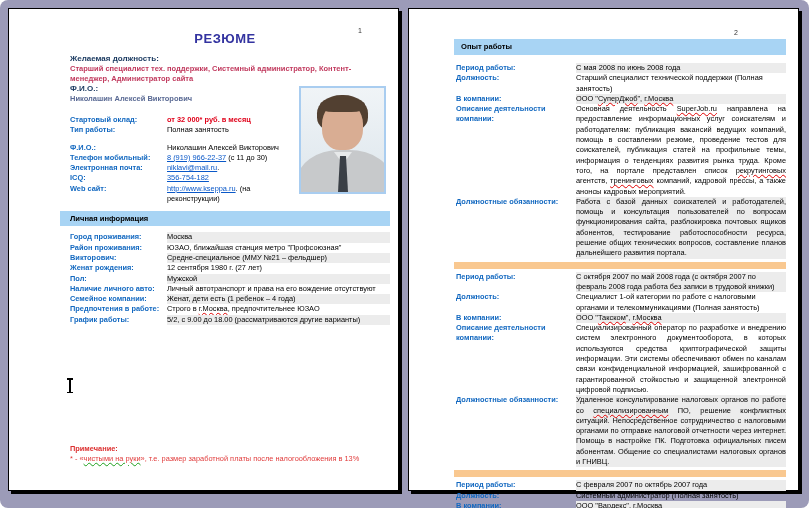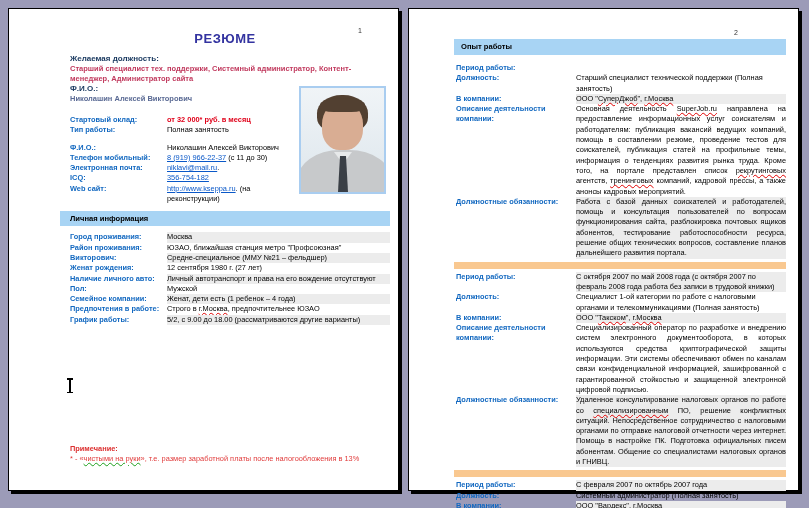"РЕЗЮМЕ" .canvas { border-radius: none -> 8px }
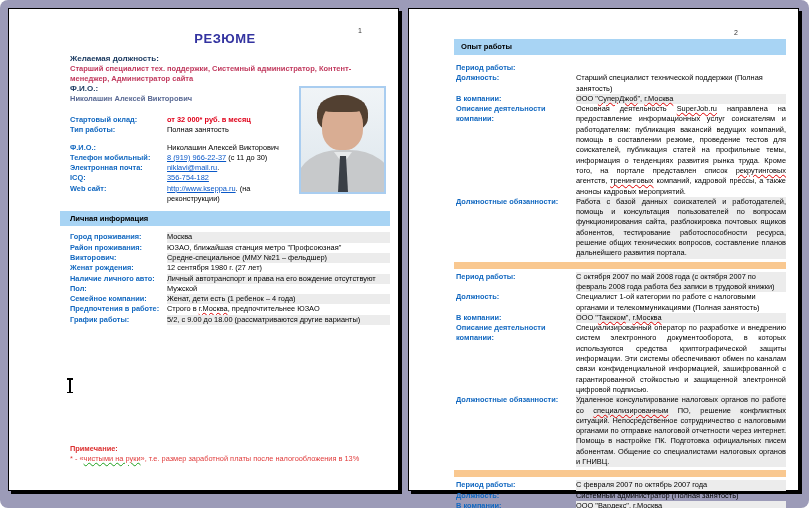"С мая 2008 по июнь" div.val { html: none -> <div>С мая 2008 по июнь 2008 года</div> }
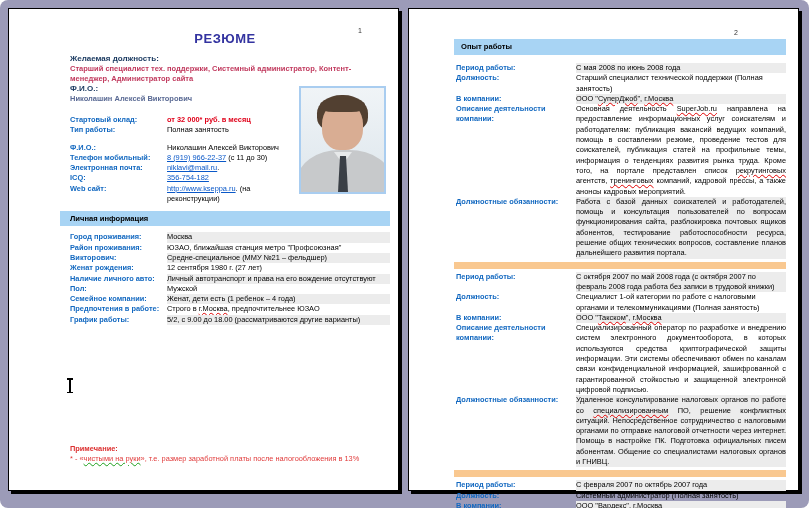"Наличие личного авто:" div.row { order: before "Пол:" -> after "Пол:" }
